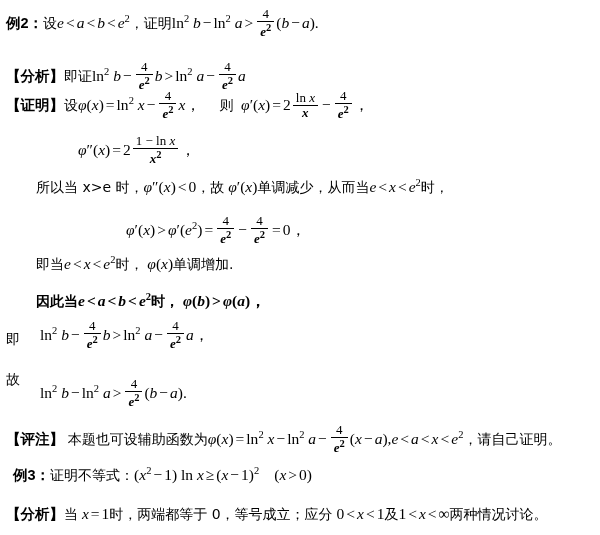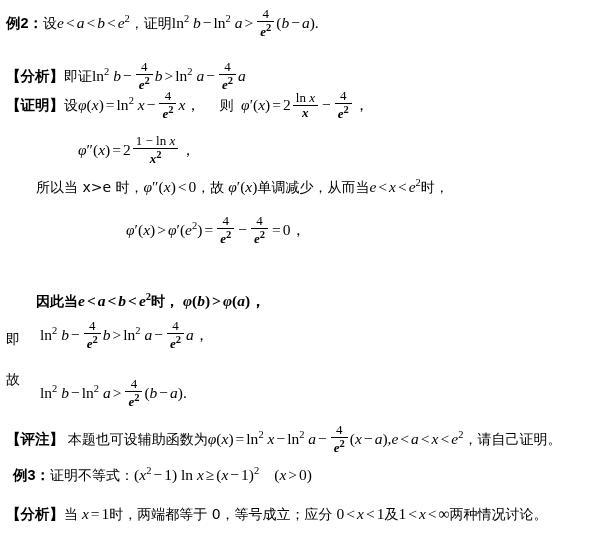"即当e<x<e2时， φ(x)单调增加." div.line { html: none -> <div> <span>即当</span><span>e</span><span>&lt;</span><span>x</span><span>&lt;</span><span>e</span><span>2</span><span>时，</span><span>&nbsp;φ</span><span>(</span><span>x</span><span>)</span><span>单调增加.</span> </div> }
